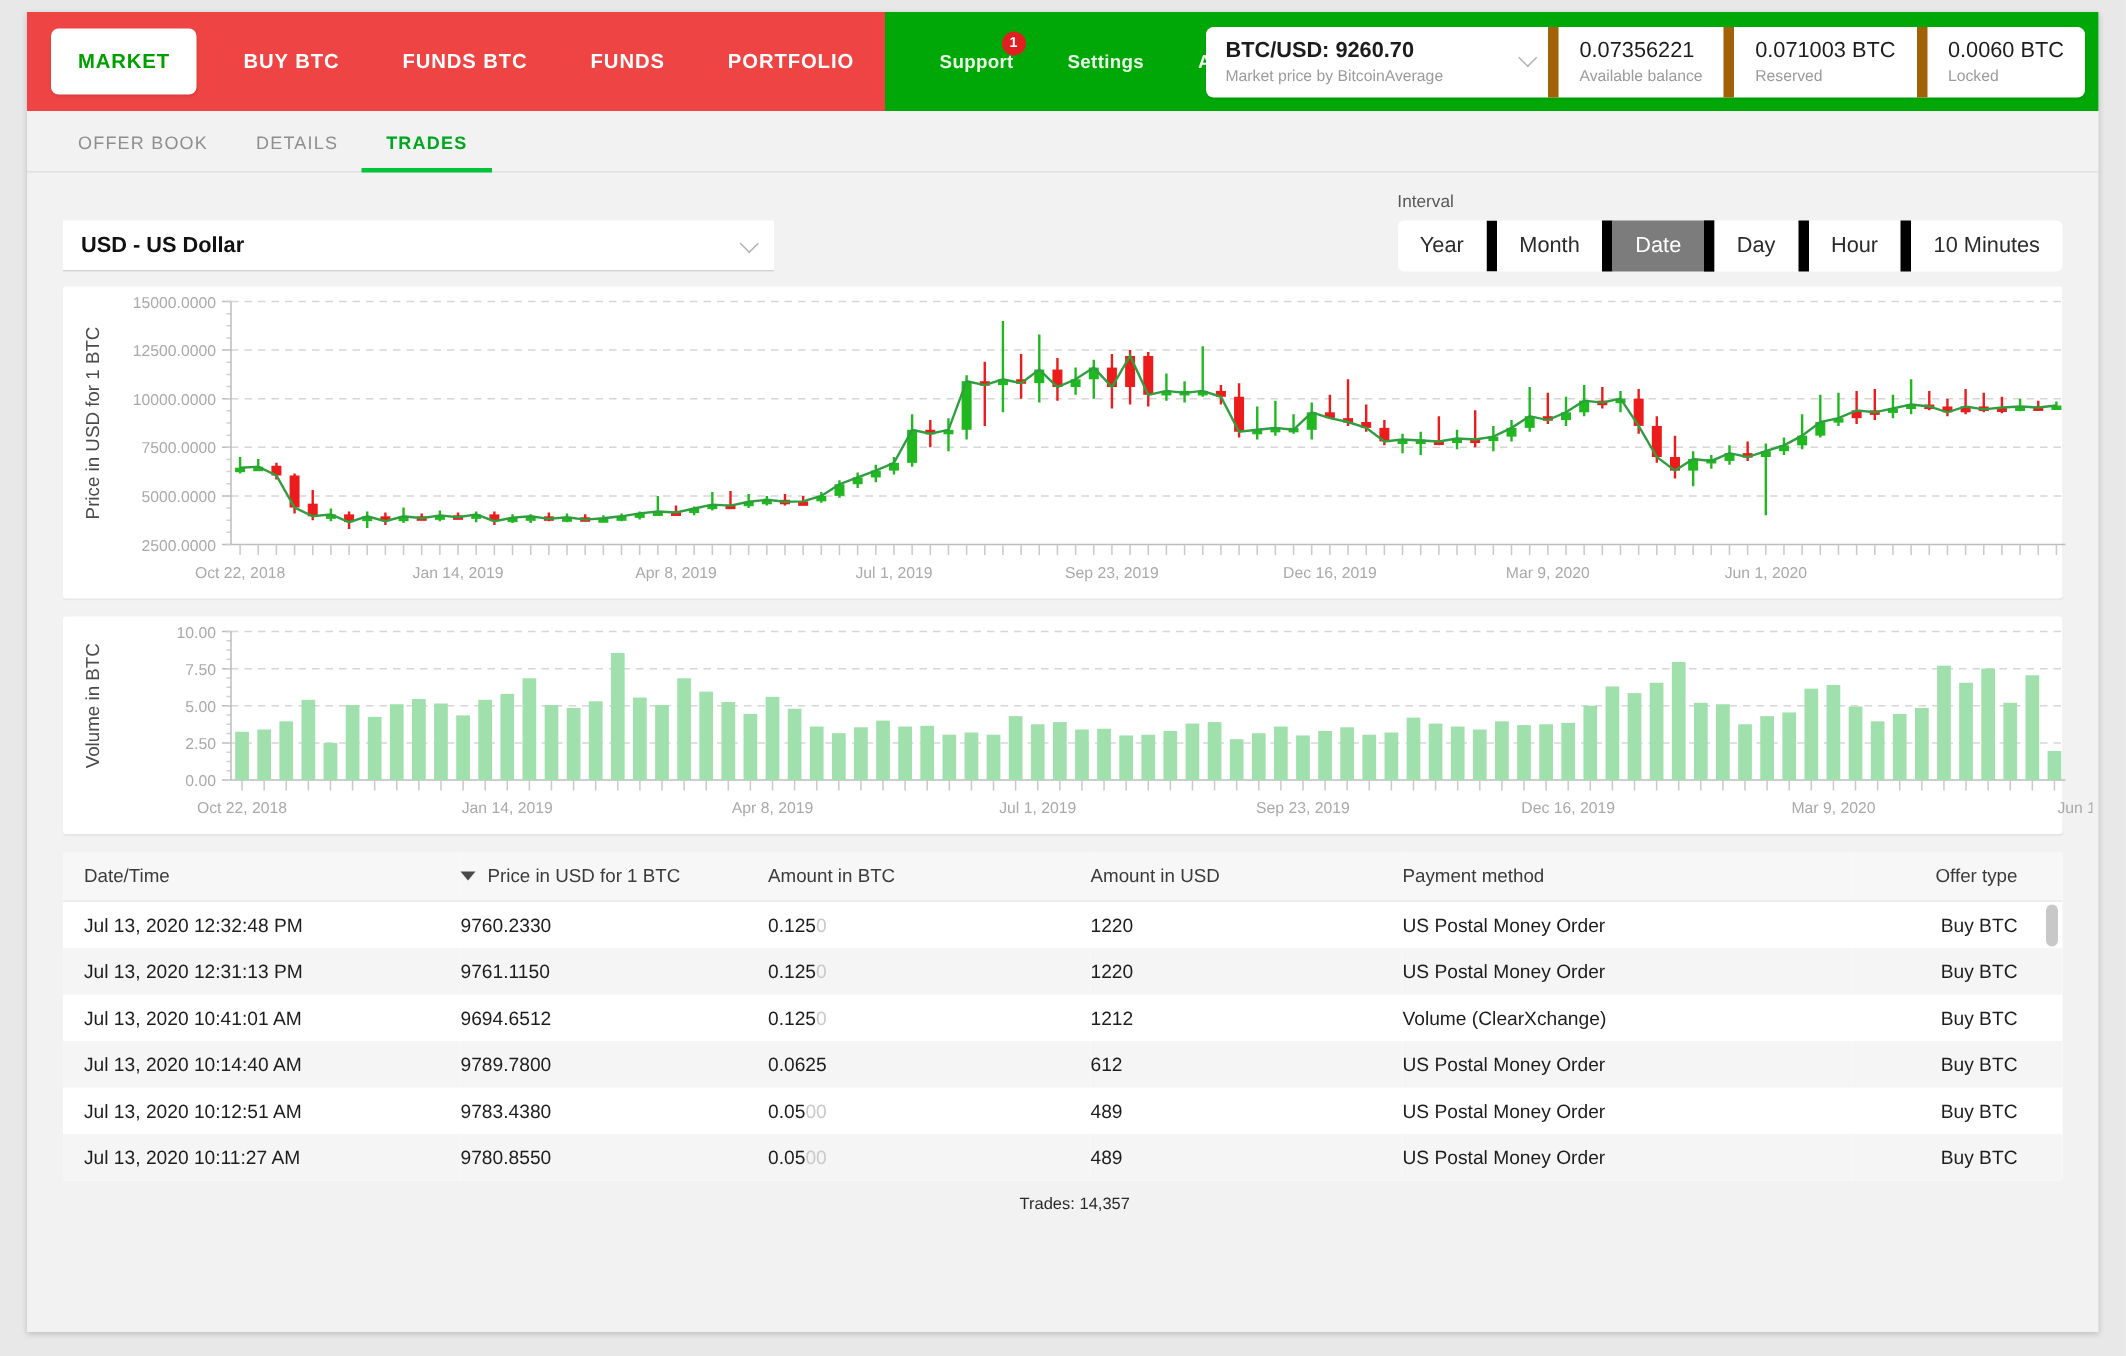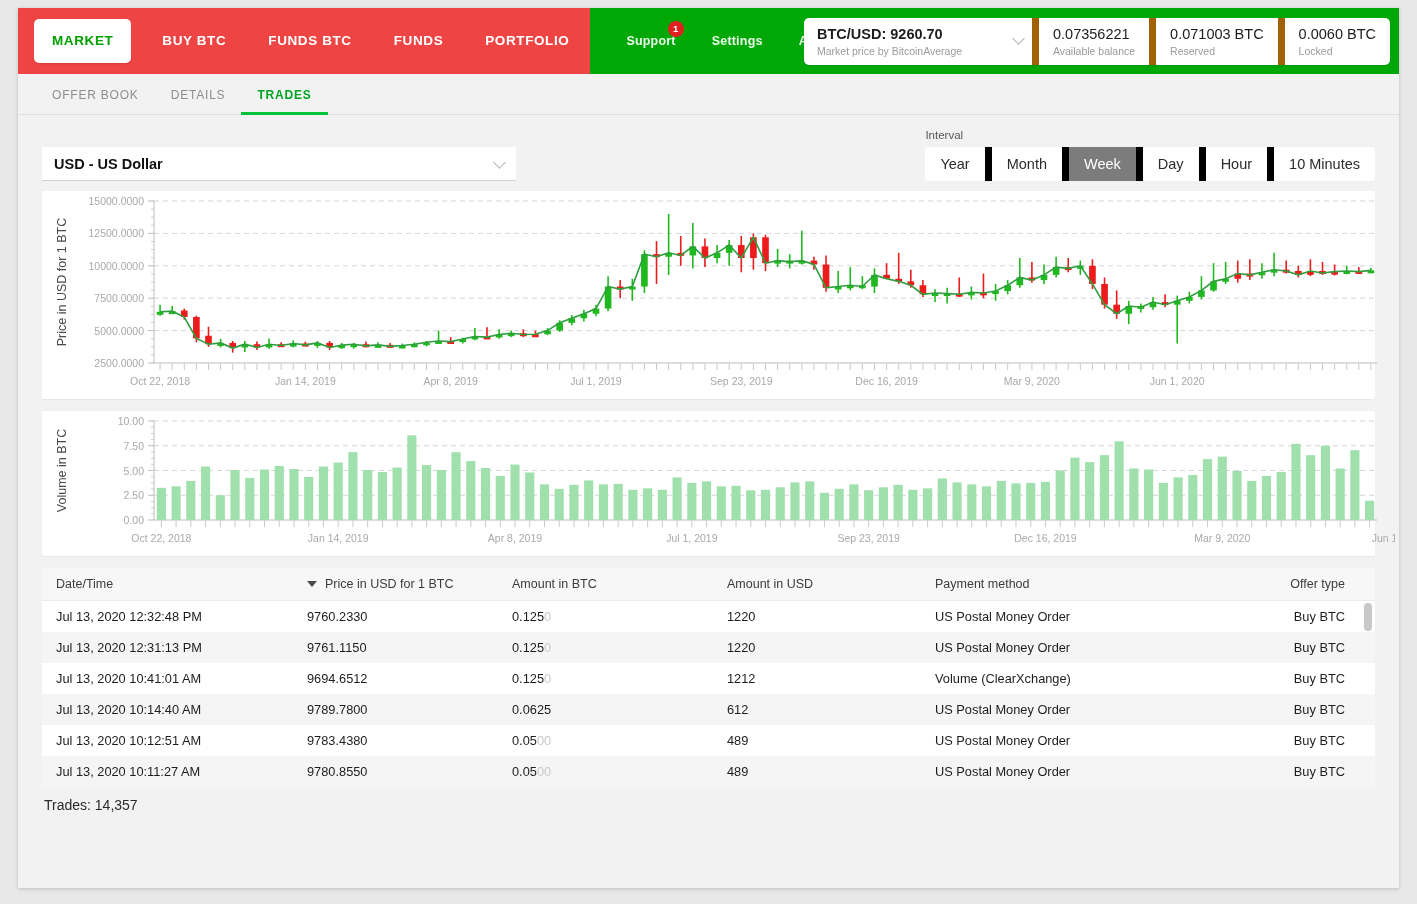"Week" button.ibtn { text: Week -> Date }
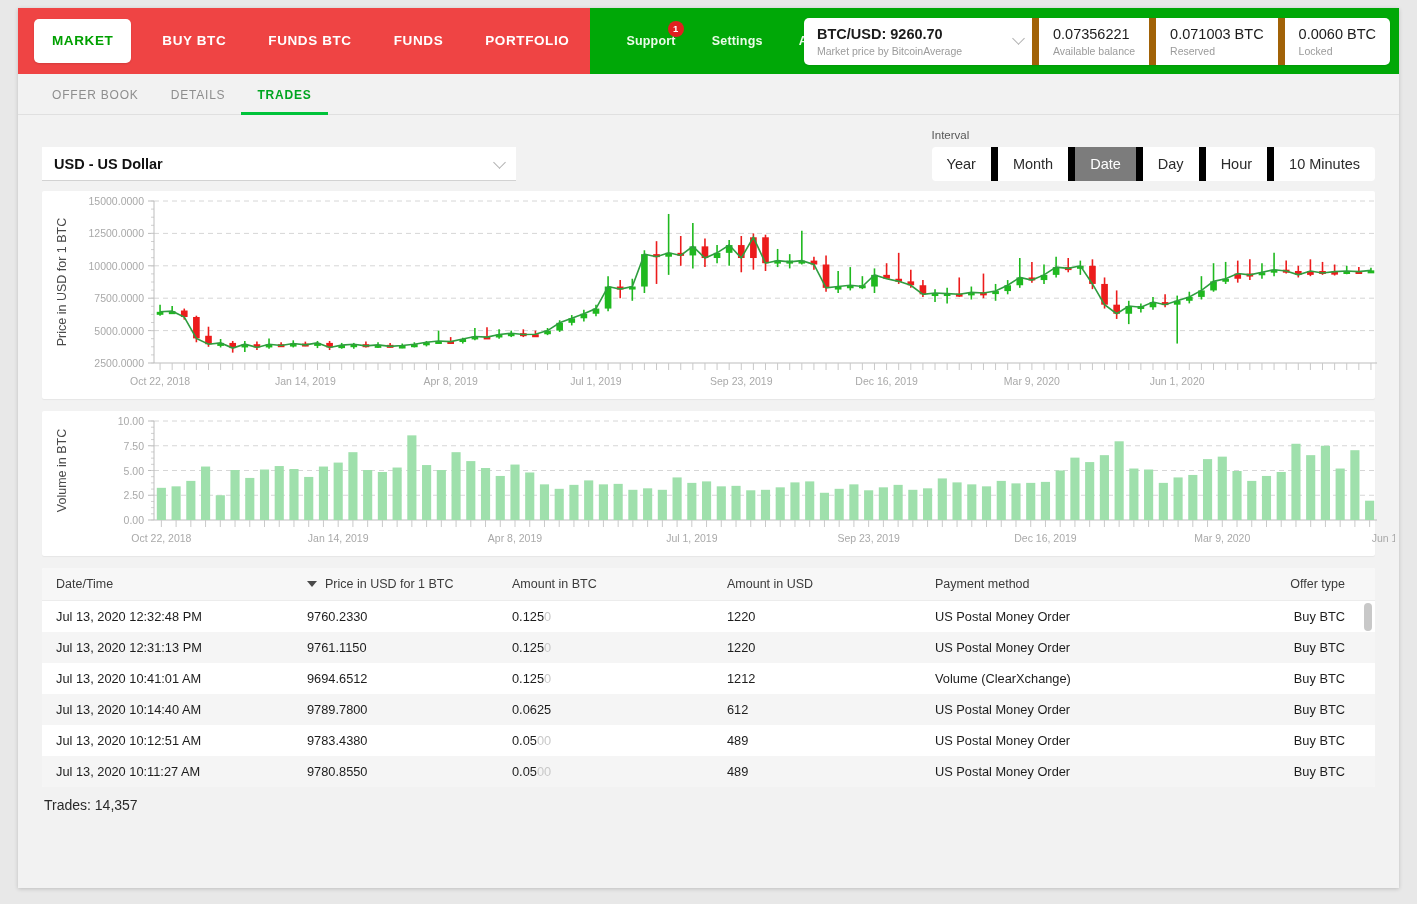"Trades: 14,357" .foot { font-size: 14px -> 11px; text-align: none -> center }
